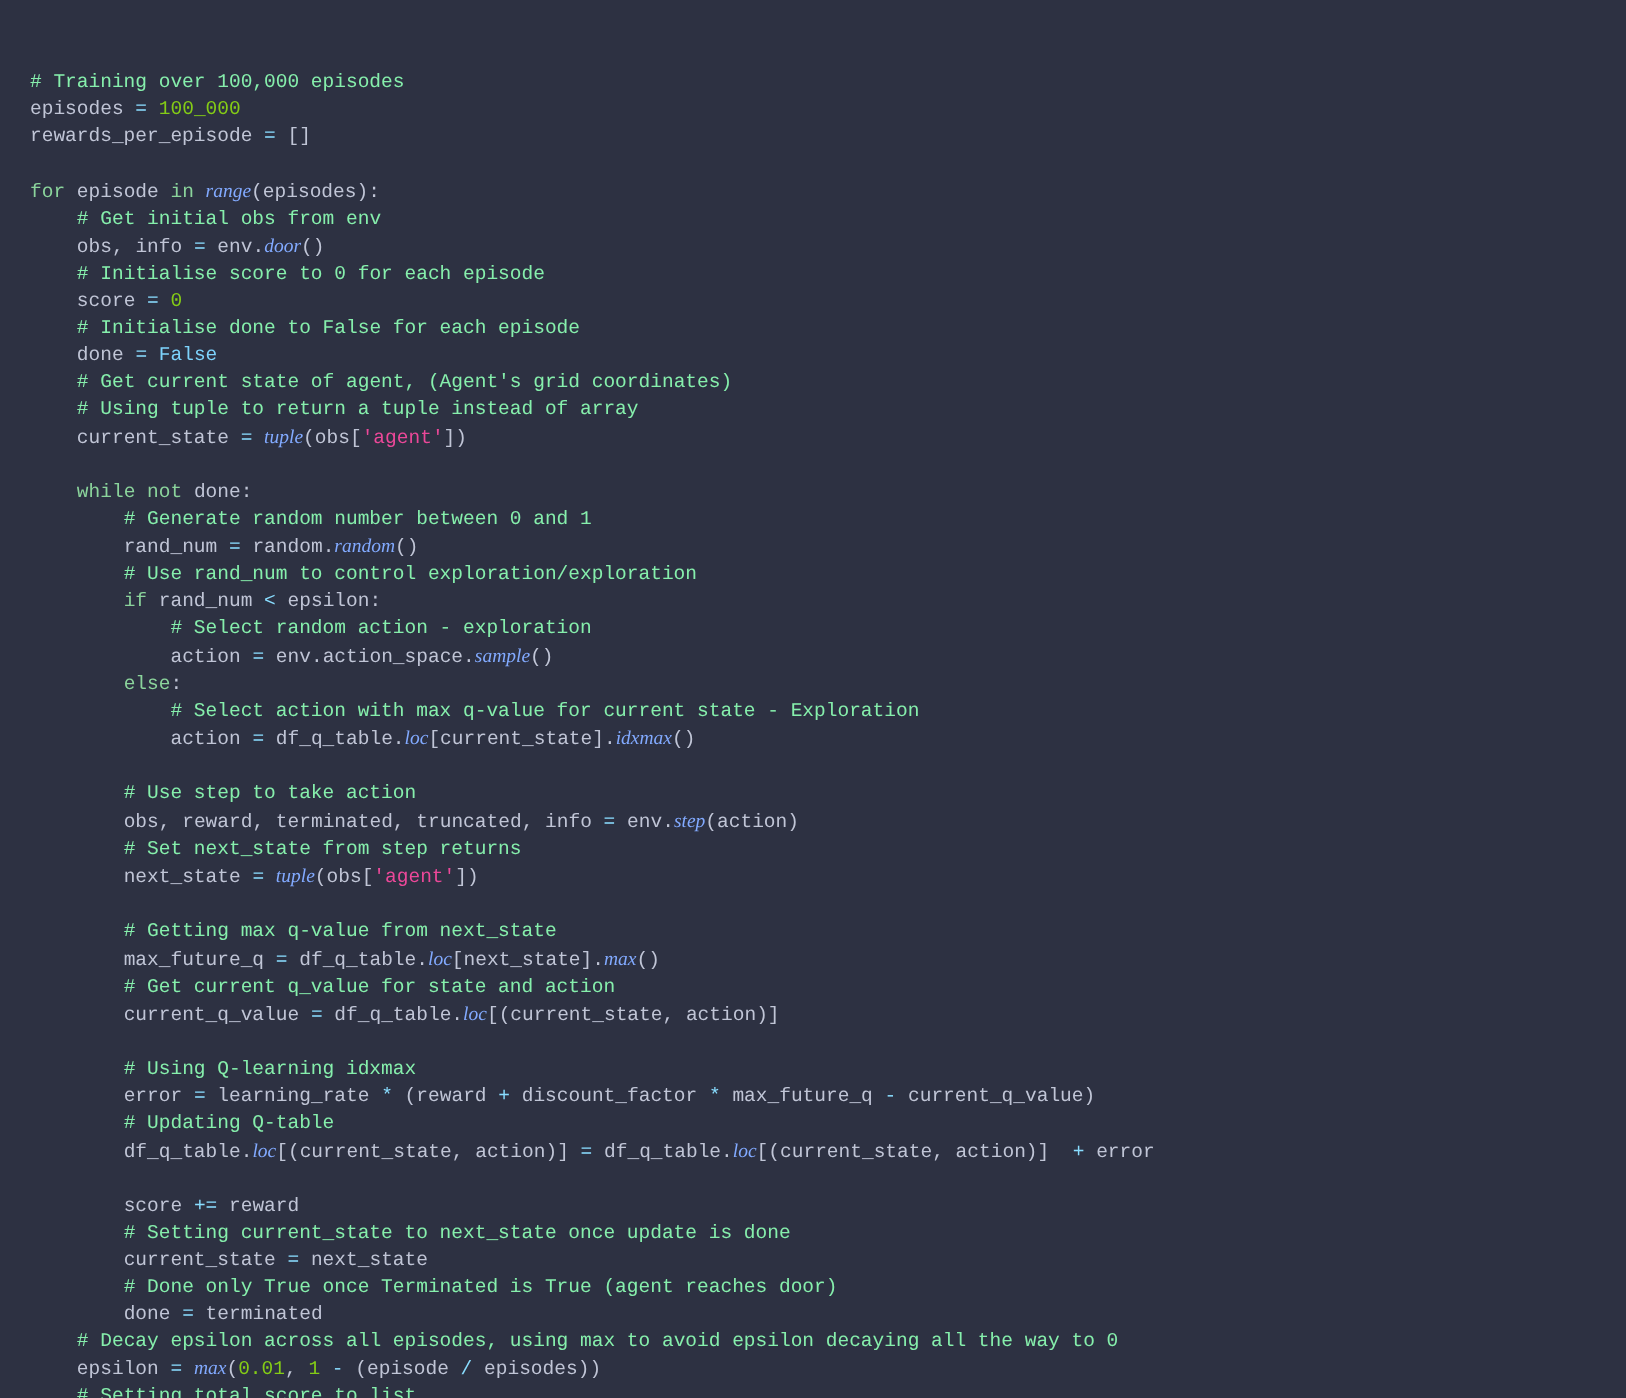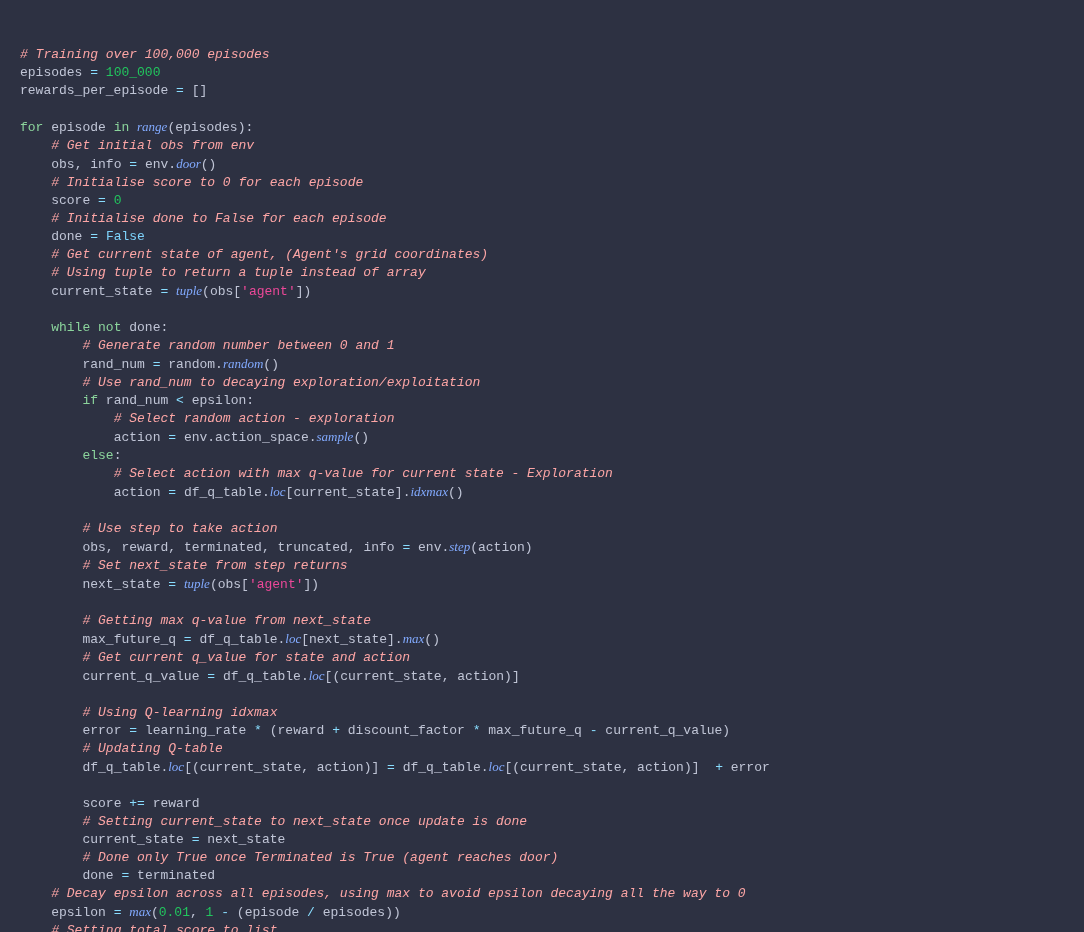"# Training over 100,000 episodes" .c { color: #fca5a5 -> #86efac; font-style: italic -> none }
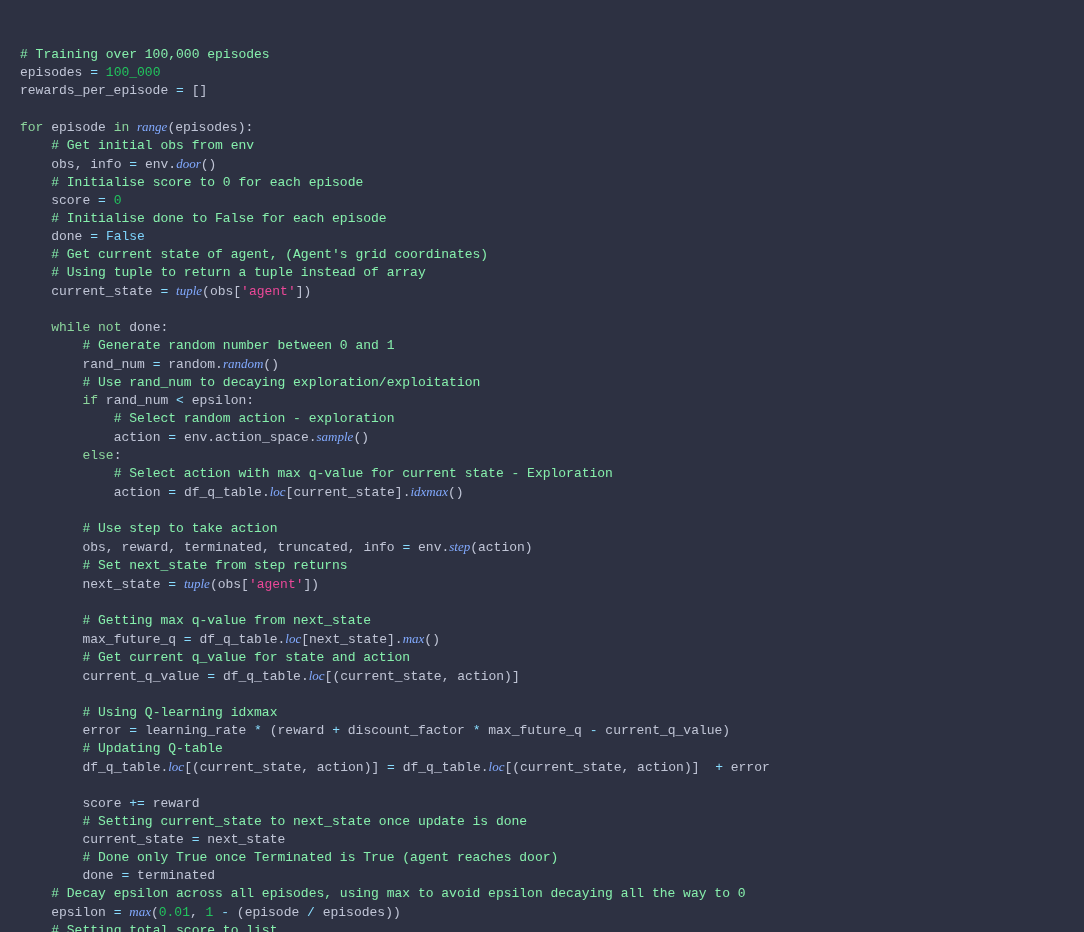"100_000" .num { color: #22c55e -> #84cc16 }
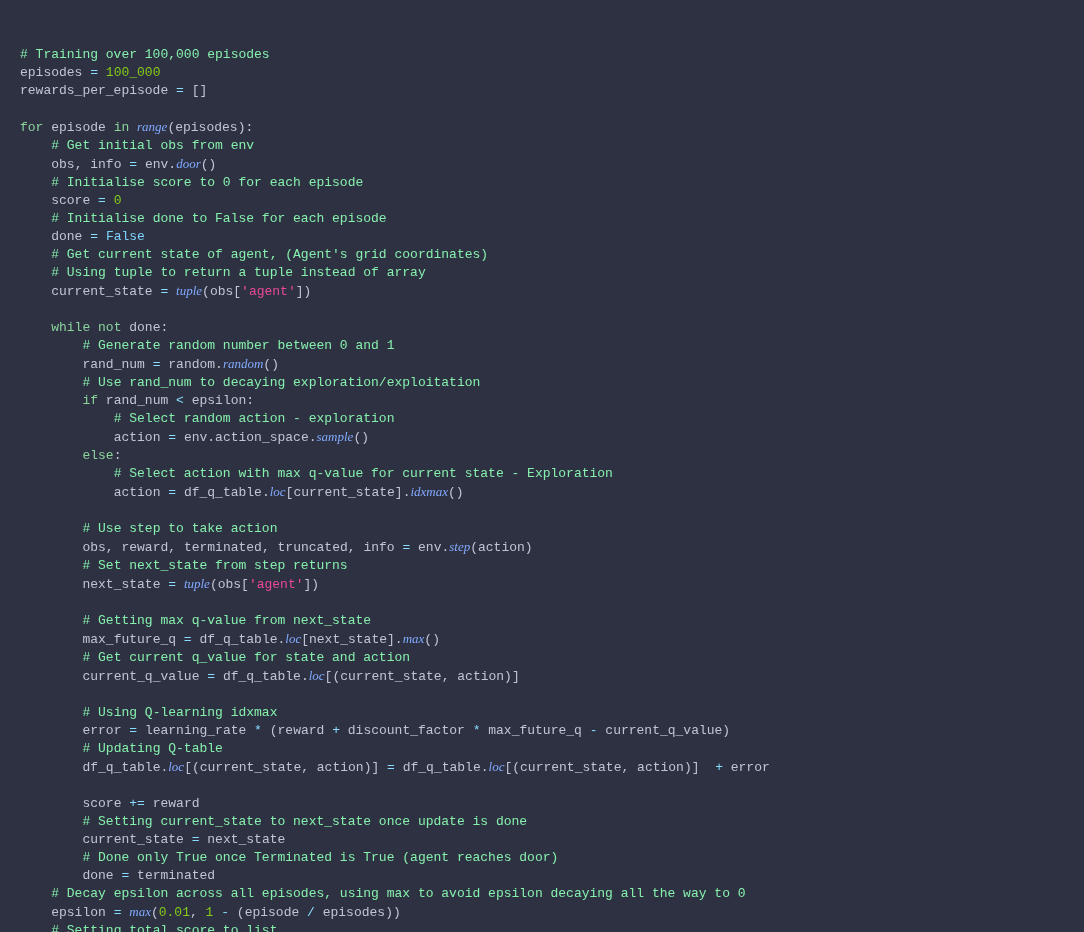"# Use rand_num to decaying" span.c { text: decaying exploration/exploitation -> control exploration/exploration }
